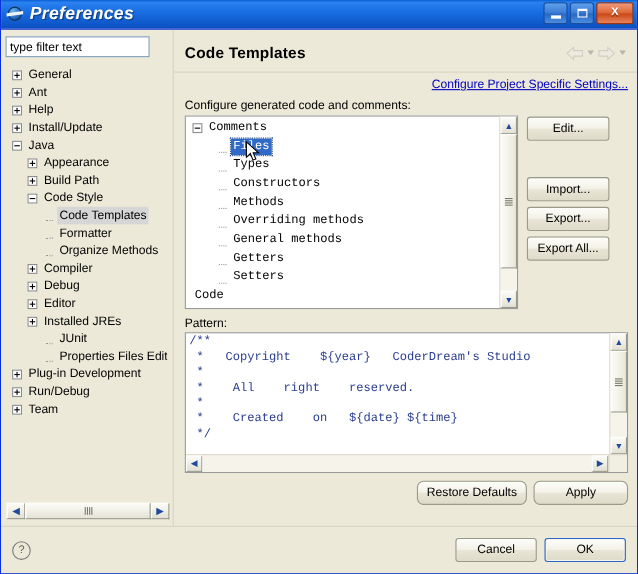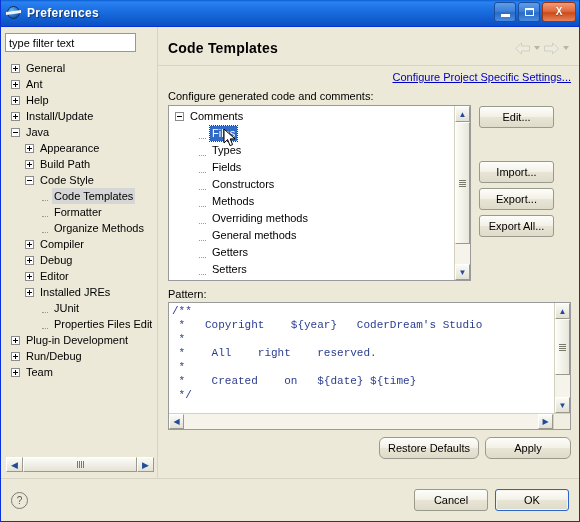"Preferences" .title-text { font-size: 12px -> 16px; font-style: none -> italic }
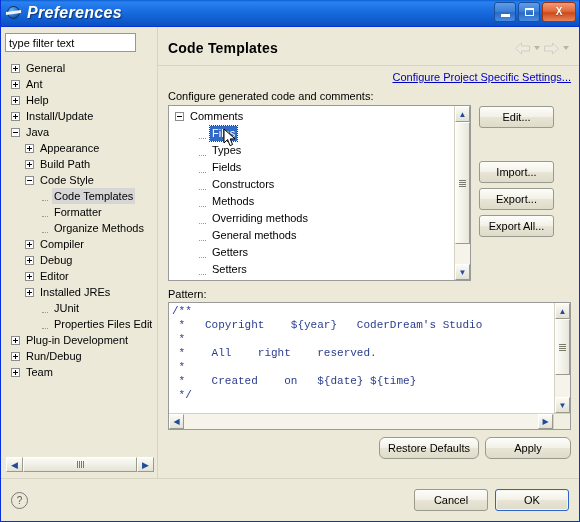"Comments" .ln .txt { font-family: none -> Liberation Mono, monospace }
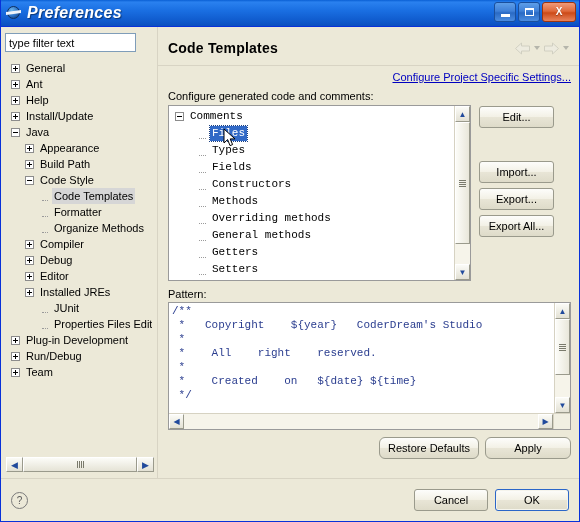"Fields" div.ln { html: <div> <span></span> <span></span> <span>Fields</span> </div> -> none }
